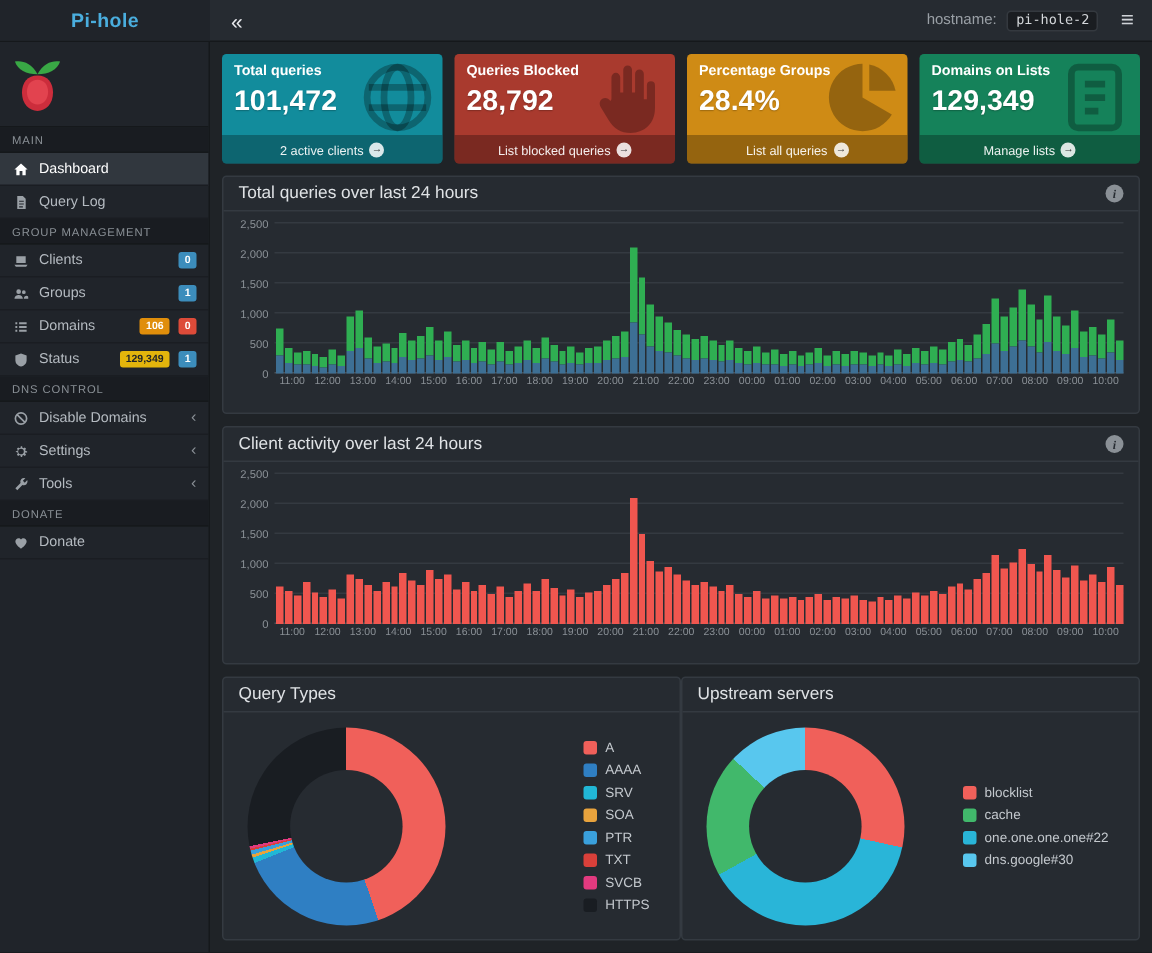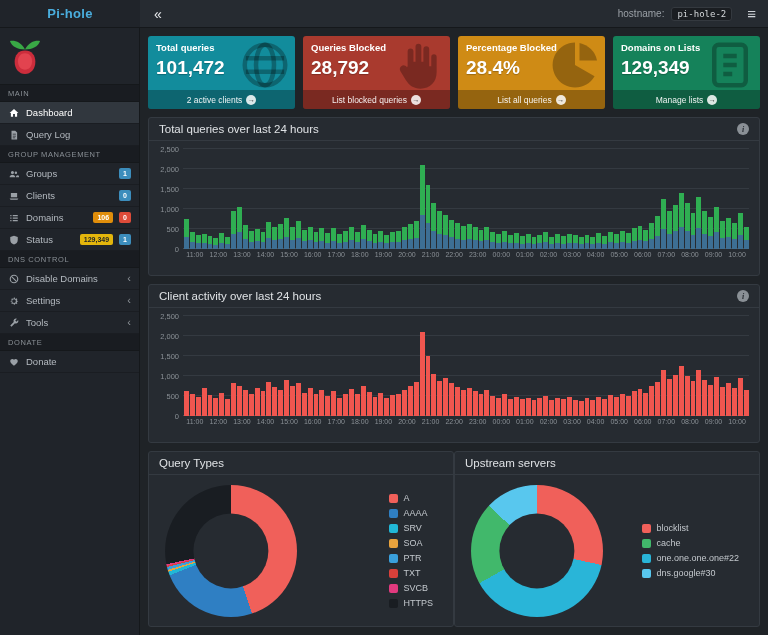"Percentage Blocked" div.card-title { text: Blocked -> Groups }
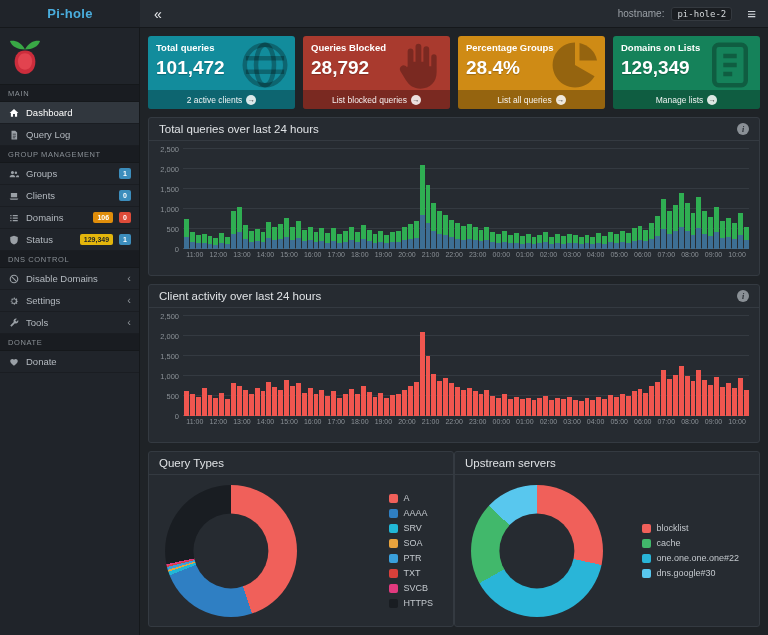"Groups" div.menu-item { order: before "Clients" -> after "Clients" }
